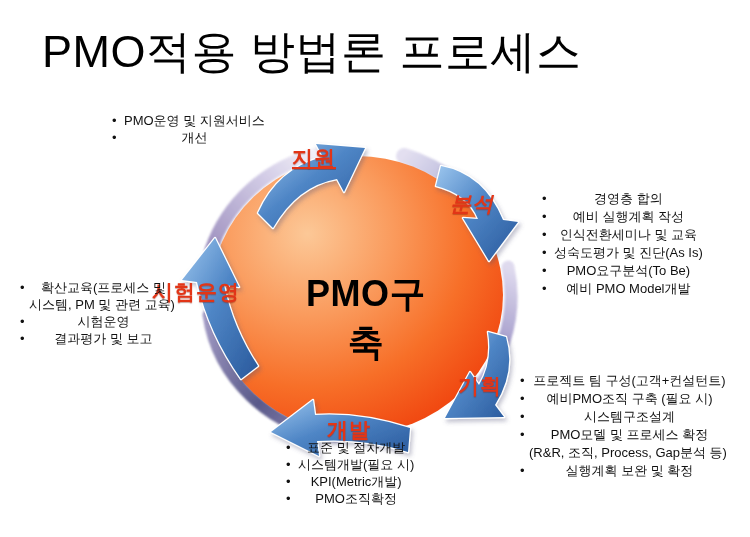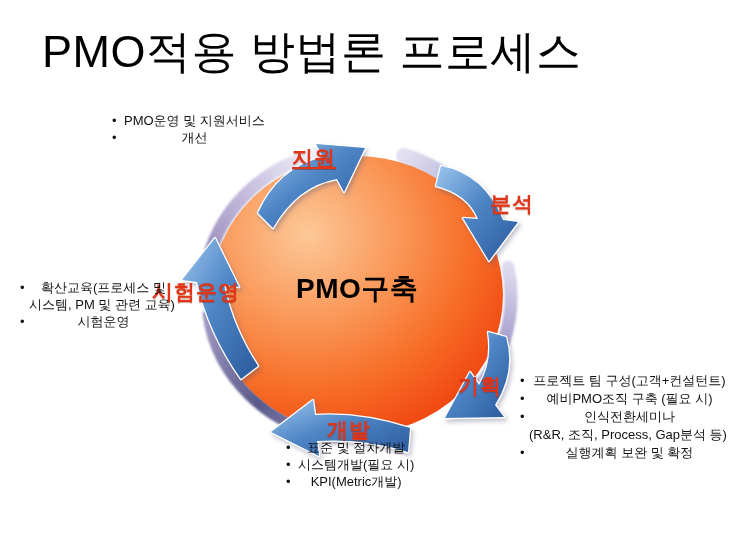"분석" .lbl-analysis { font-style: none -> italic; left: 490px -> 450px }
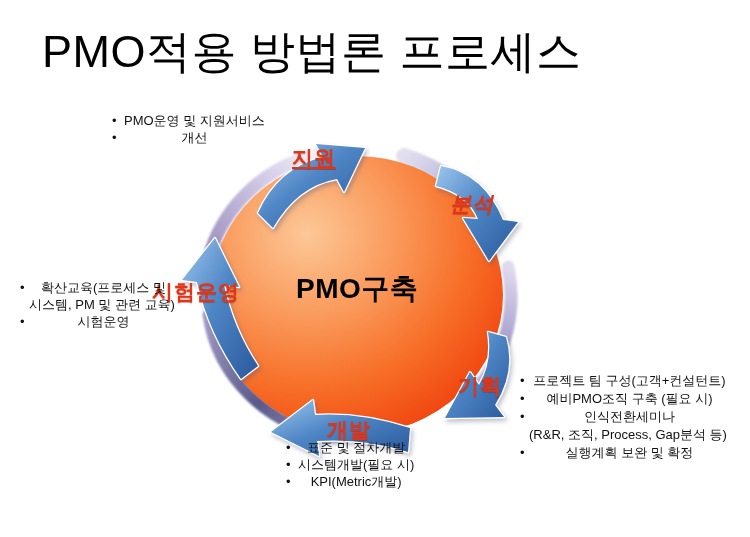"경영층 합의" ul.bullets { html: none -> <ul> <li>경영층 합의</li> <li>예비 실행계획 작성</li> <li>인식전환세미나 및 교육</li> <li>성숙도평가 및 진단(As Is)</li> <li>PMO요구분석(To Be)</li> <li>예비 PMO Model개발</li> </ul> }
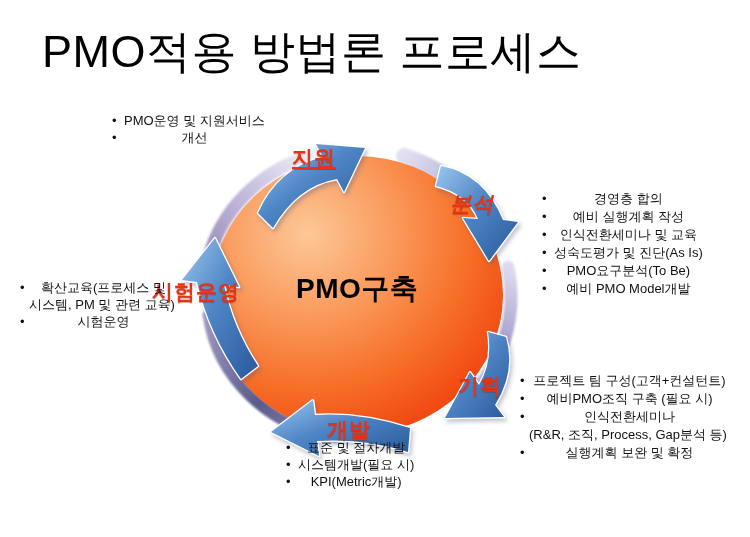"PMO구축" .center-label { font-size: 28px -> 36px; text-align: none -> center }
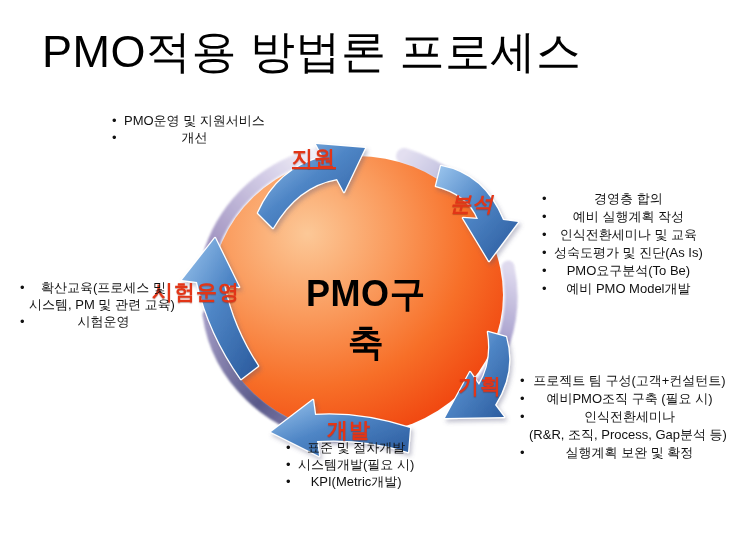"결과평가 및 보고" li { html: none -> <li>결과평가 및 보고</li> }
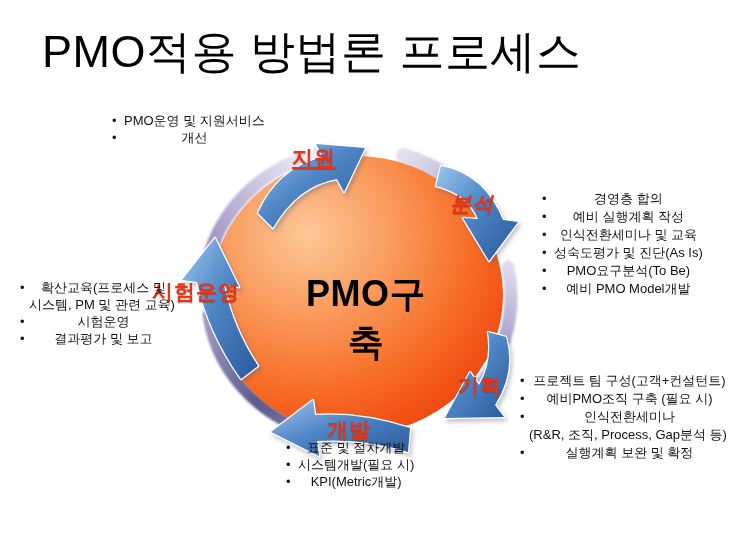"인식전환세미나" li { text: 인식전환세미나 -> 시스템구조설계 }
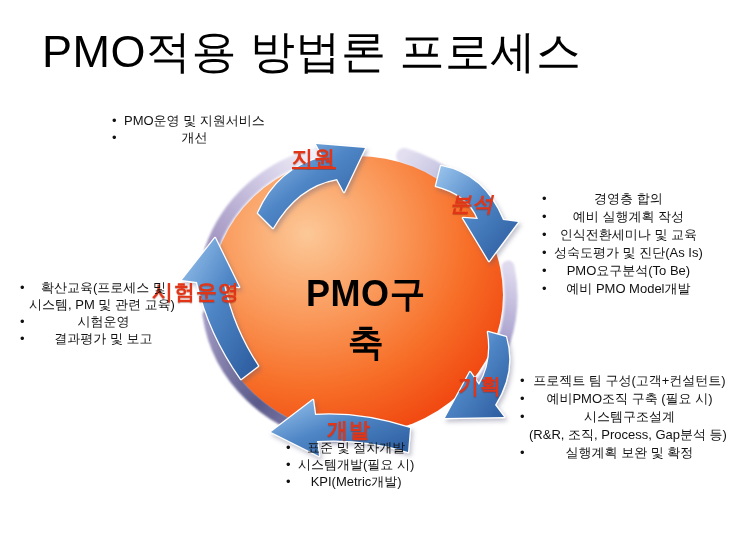"PMO모델 및 프로세스 확정" li { html: none -> <li>PMO모델 및 프로세스 확정</li> }
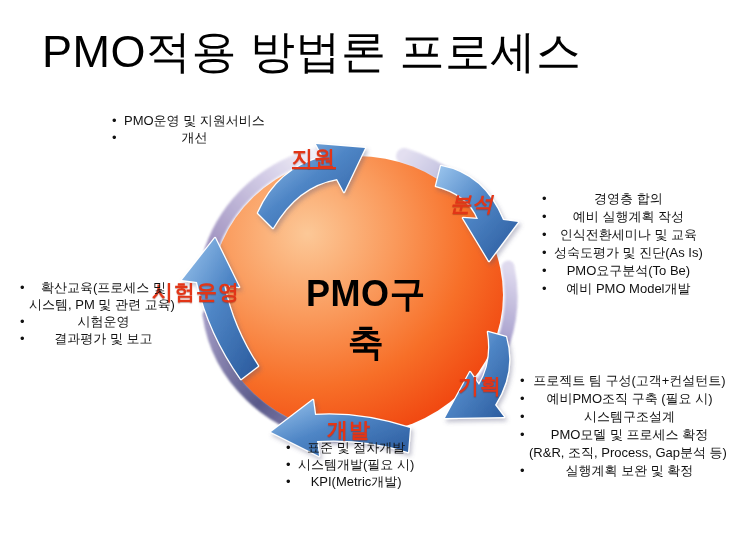"PMO조직확정" li { html: none -> <li>PMO조직확정</li> }
